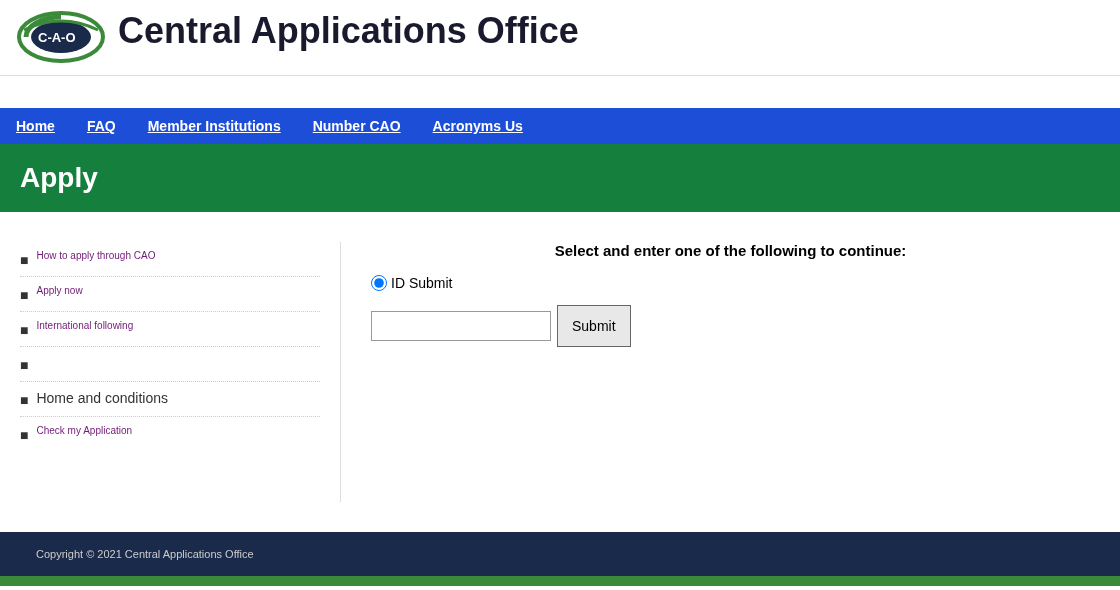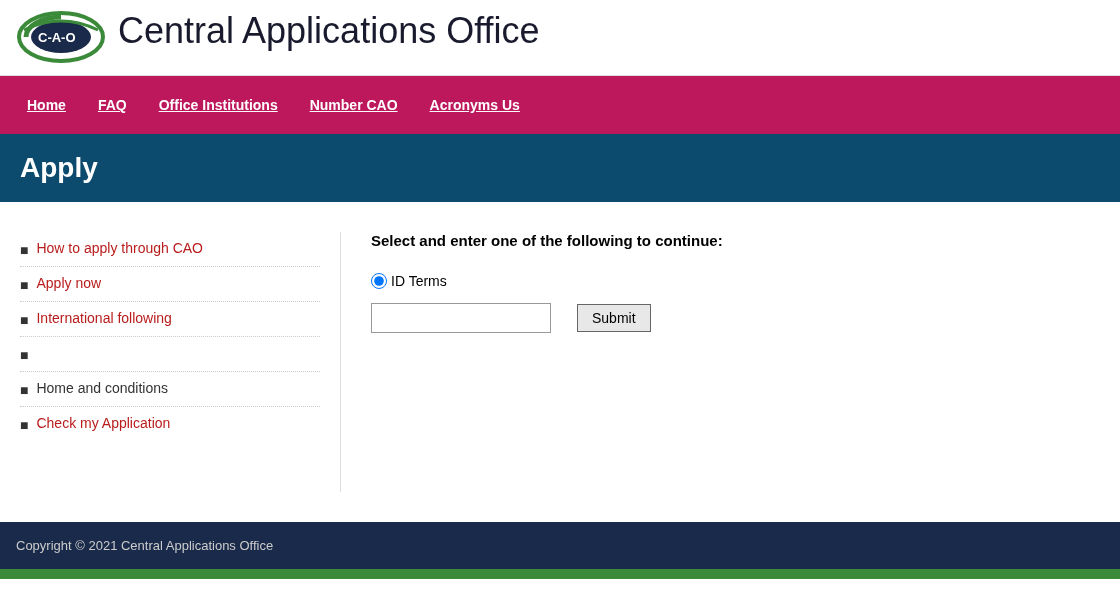"Central Applications Office" #site-title { font-weight: normal -> bold }
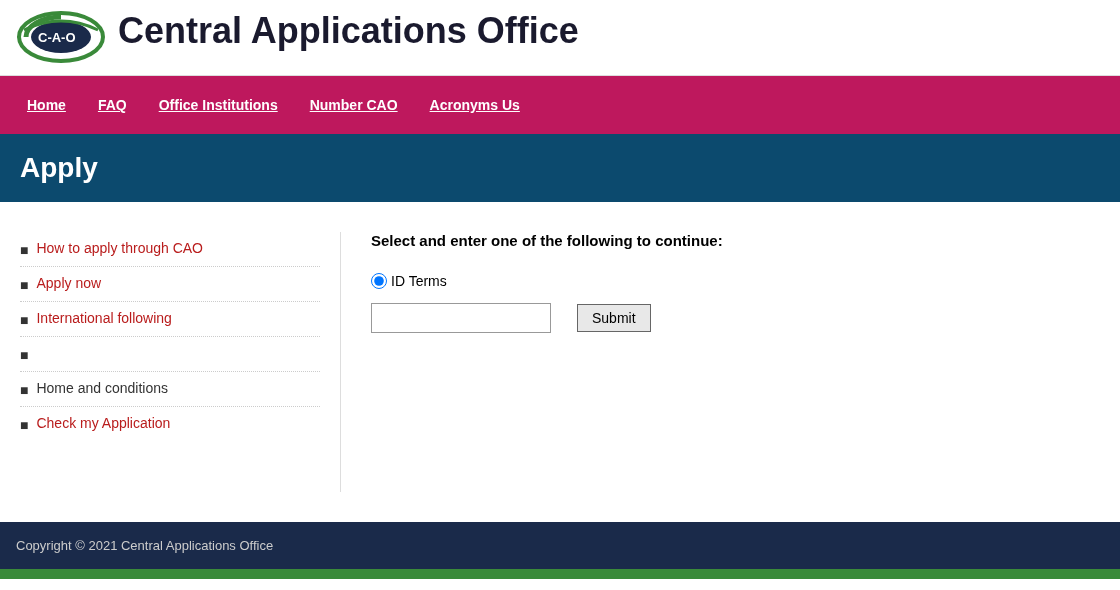"Home" #navbar { background: #be185d -> #1d4ed8; margin-top: none -> 32px; padding: 11px -> 0 }
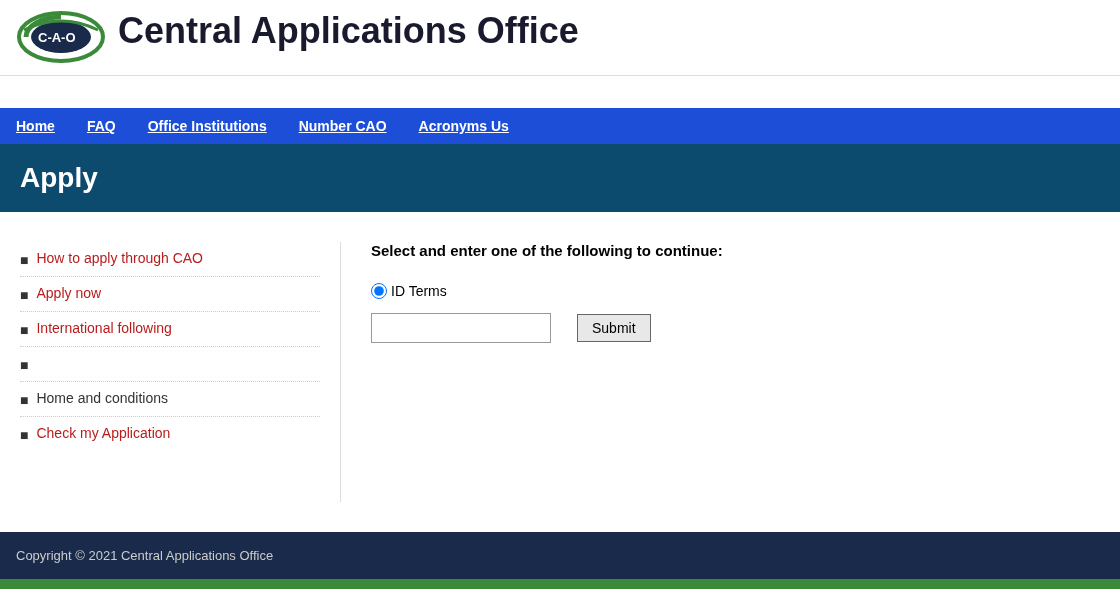"Office Institutions" a { text: Office -> Member }
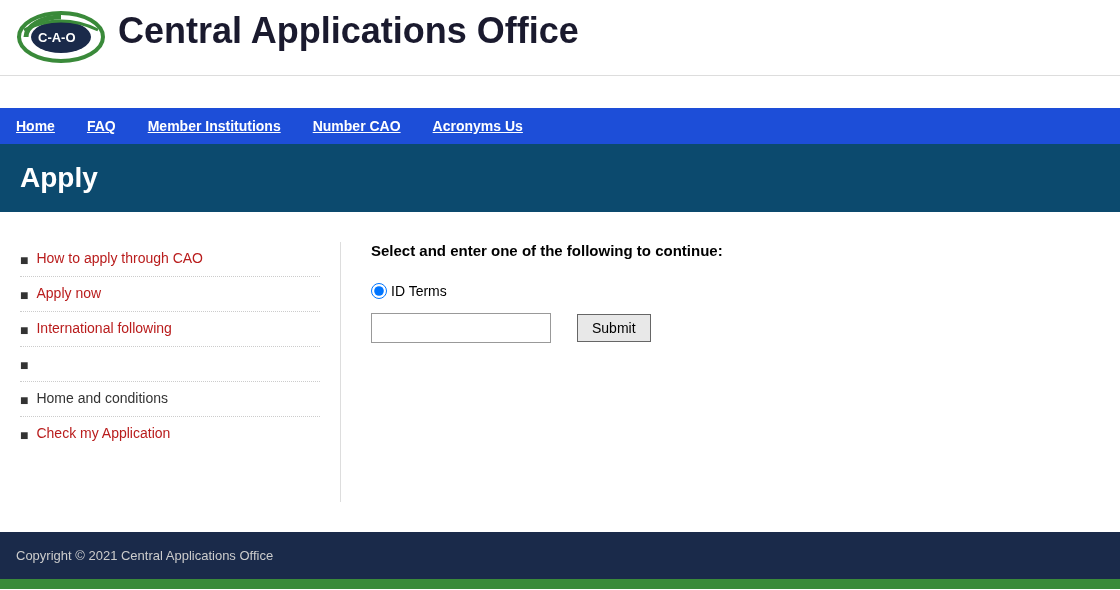"Apply" #page-title-bar { background: #0c4a6e -> #15803d }
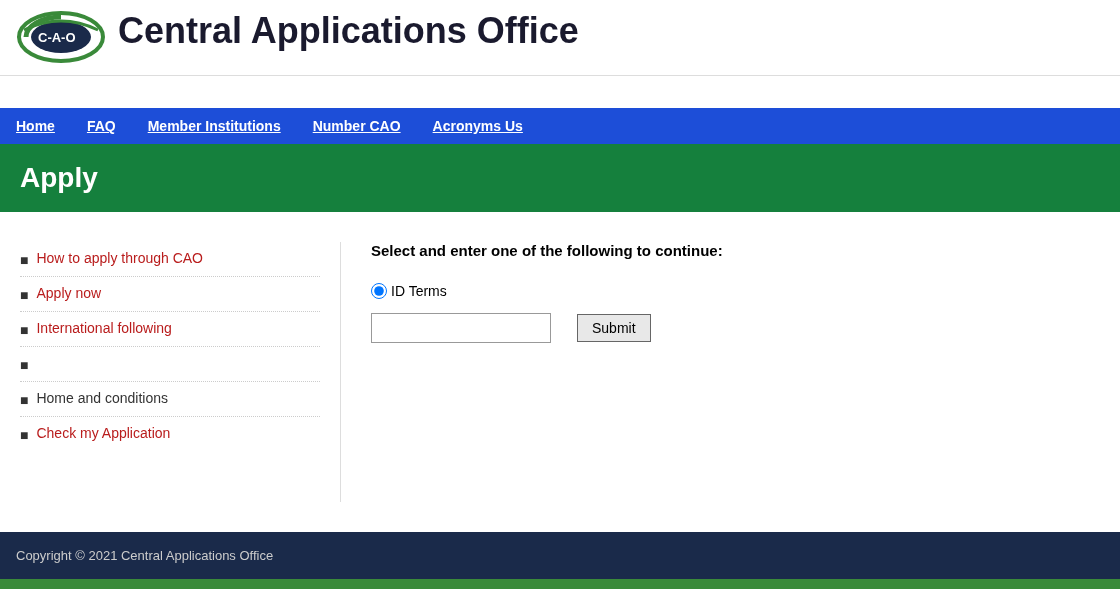"How to apply through CAO" .sidebar-item a { color: #b91c1c -> #701a75; font-size: 14px -> 10px }
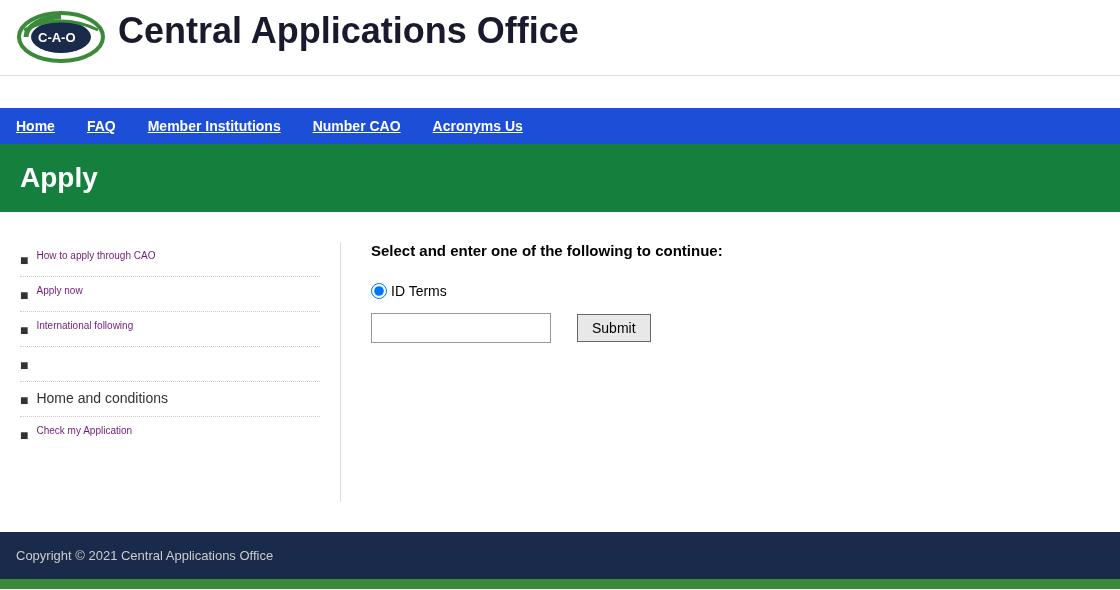"Select and enter one of" #form-area .form-title { margin-bottom: 24px -> 16px; text-align: none -> center }
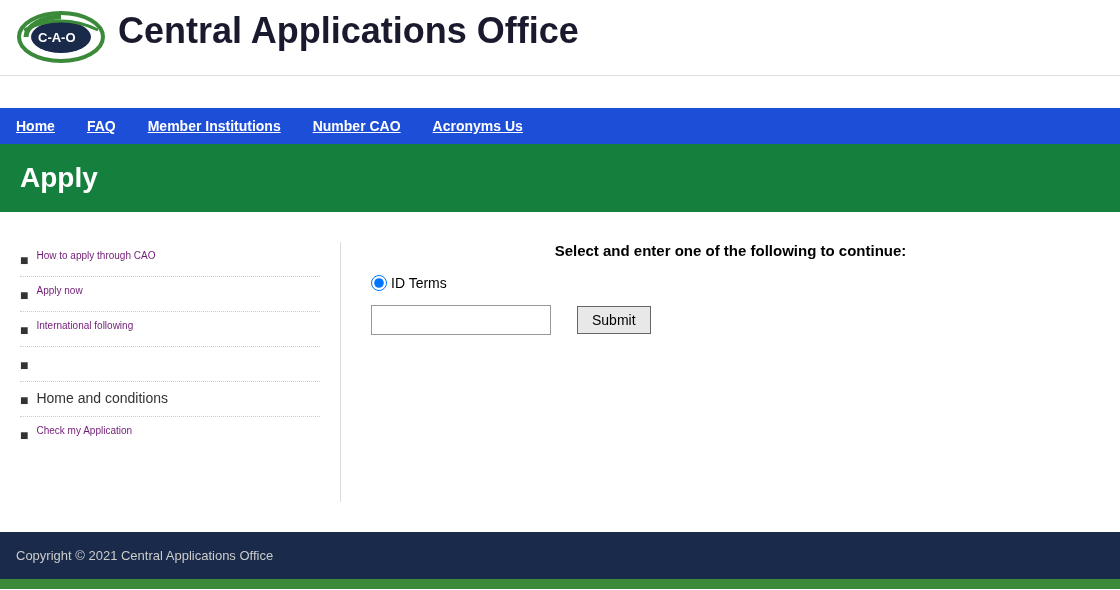"ID Terms" label { text: Terms -> Submit }
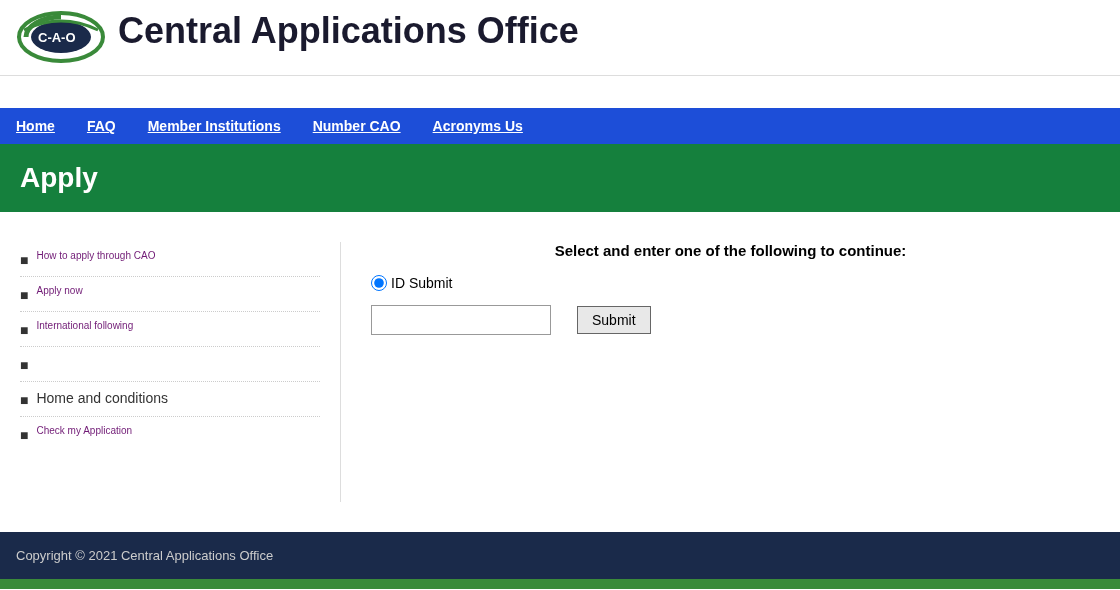"Submit" #submit-btn { height: 28px -> 42px; margin-left: 20px -> none }
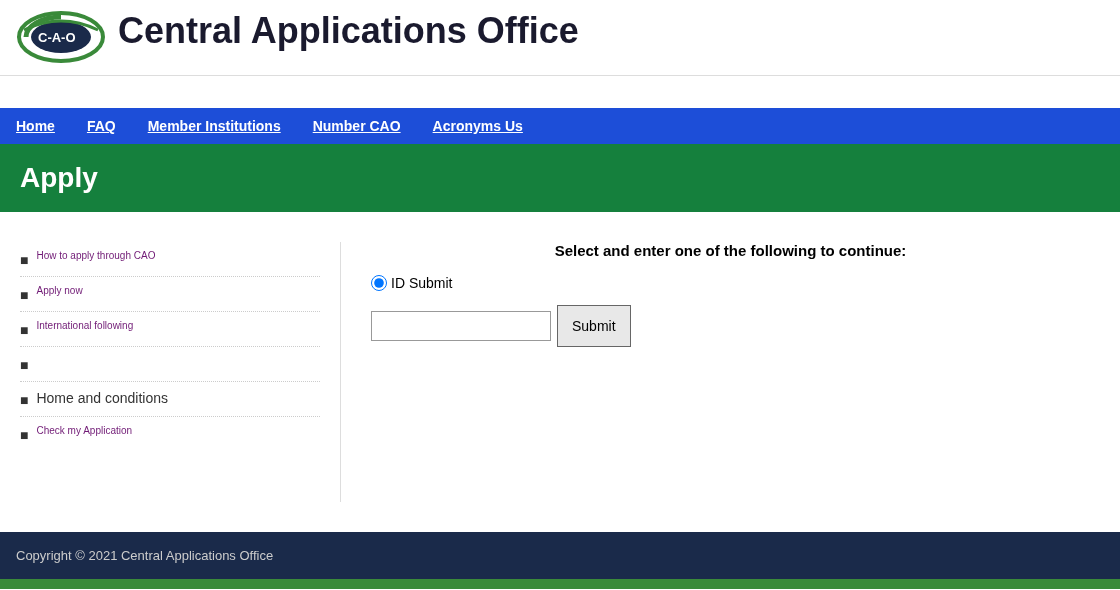"Copyright © 2021 Central Applications" #footer { font-size: 13px -> 11px; padding: 16px 16px -> 16px 36px }
